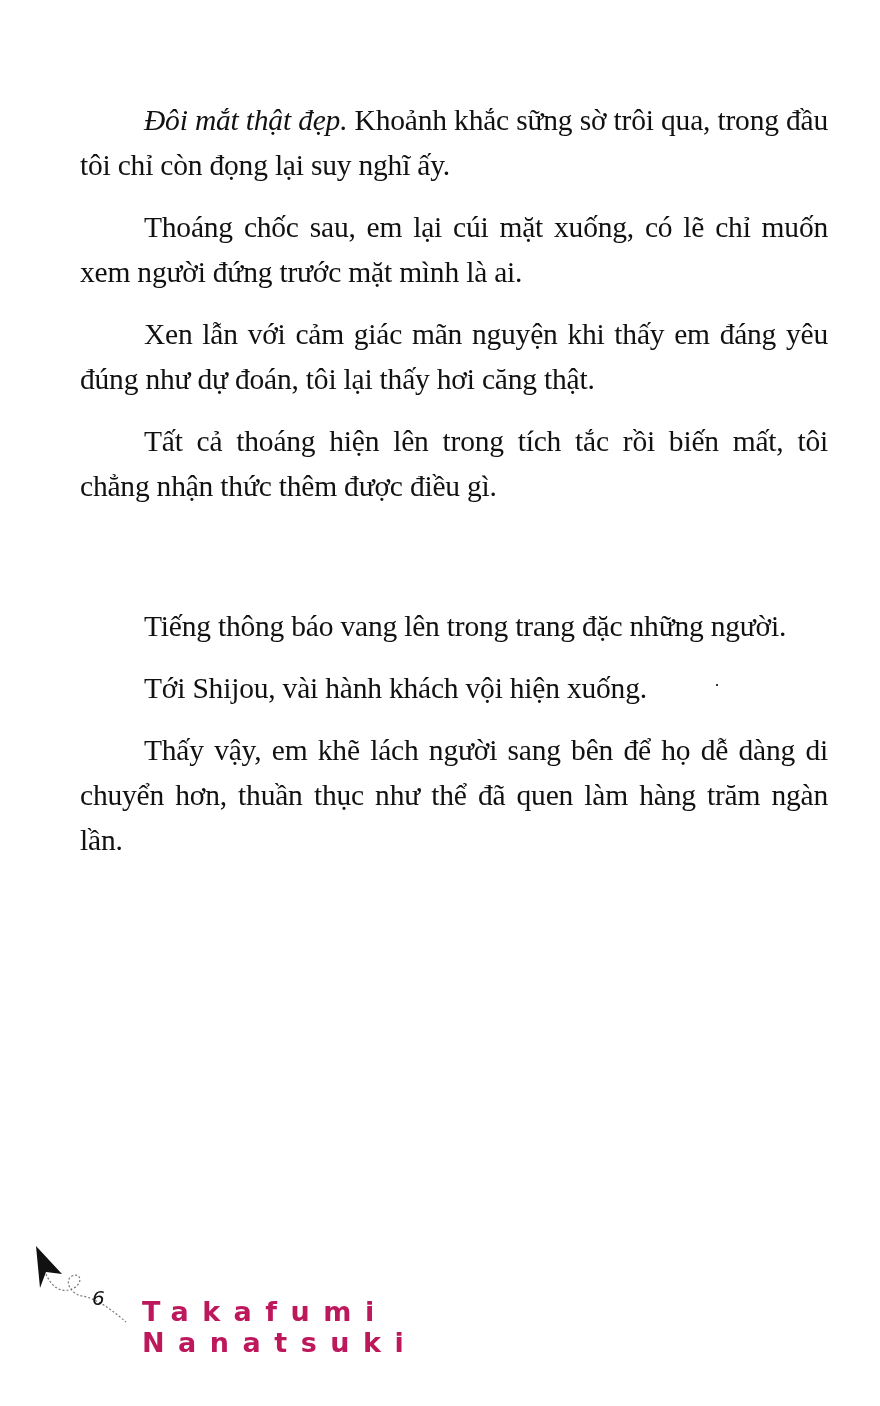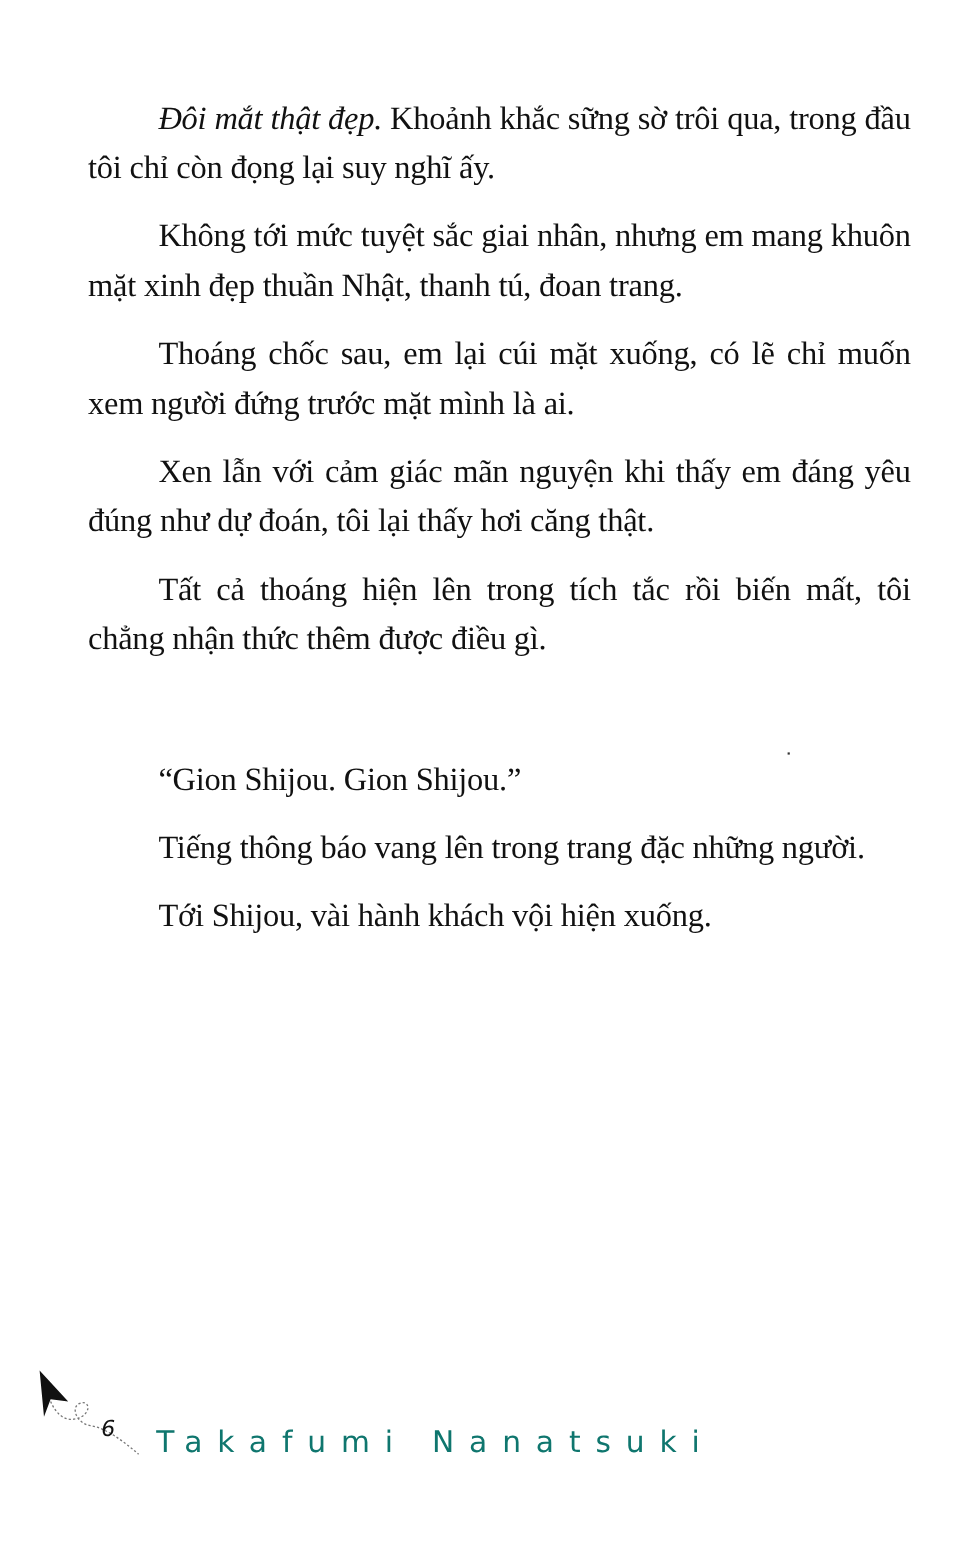"Đôi mắt thật đẹp. Khoảnh" .para { margin: 4px 0 17px 0 -> 16px 0 17px 0 }
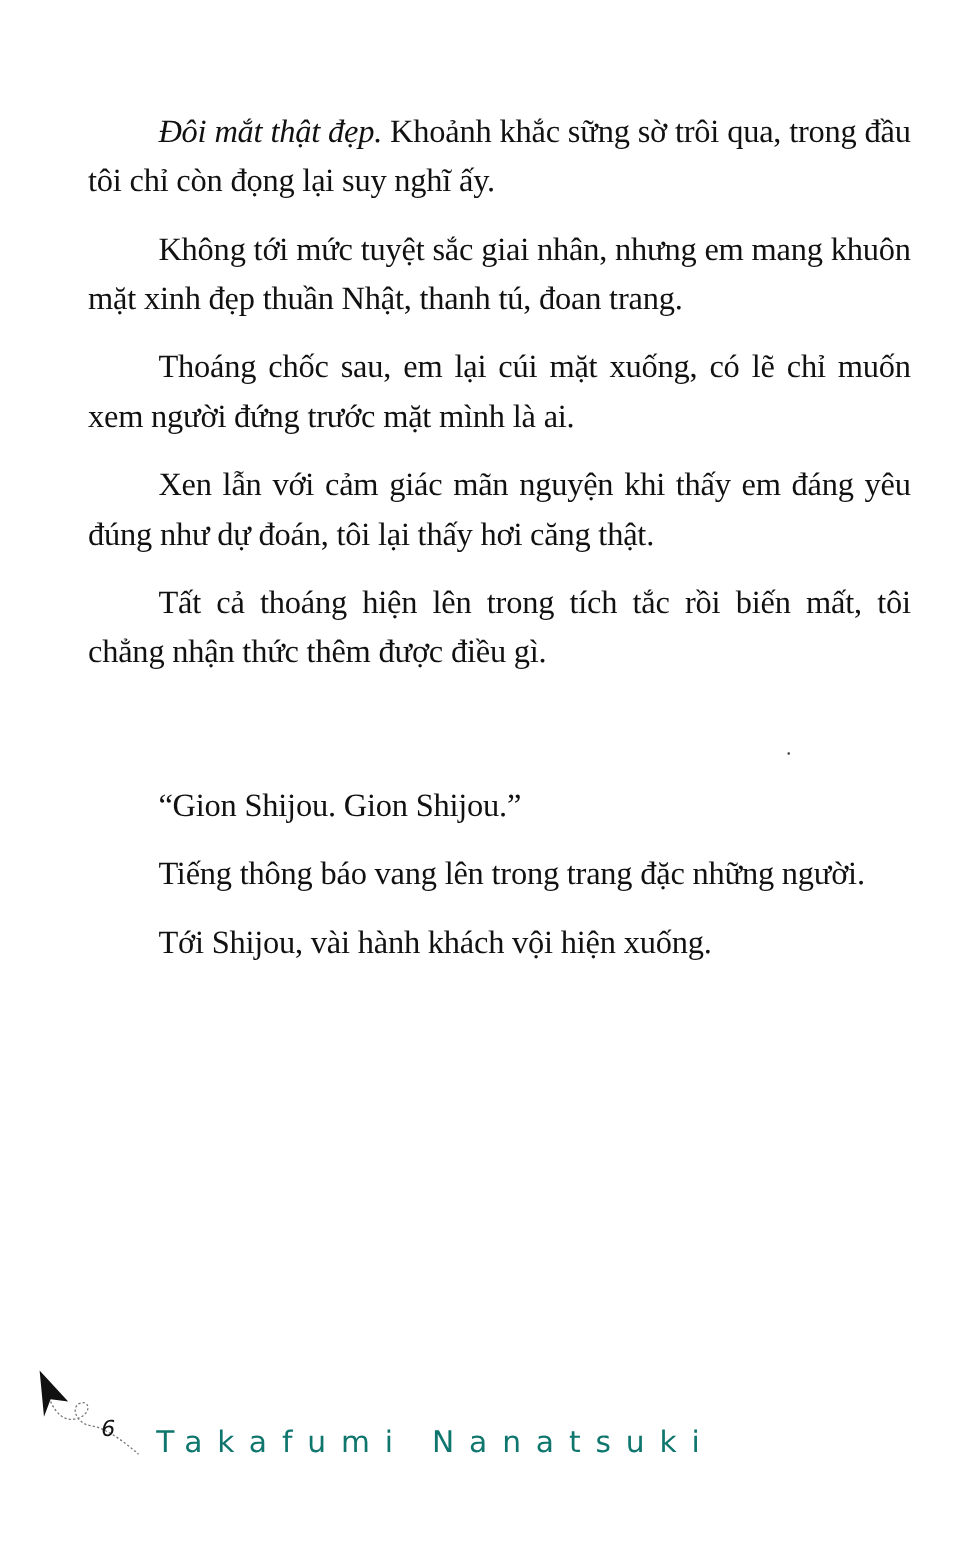"Không tới mức tuyệt sắc" p.para { html: <p><span>Không tới mức tuyệt sắc giai nhân, nhưng em mang khuôn mặt xinh đẹp thuần Nhật, thanh tú, đoan trang.</span></p> -> none }
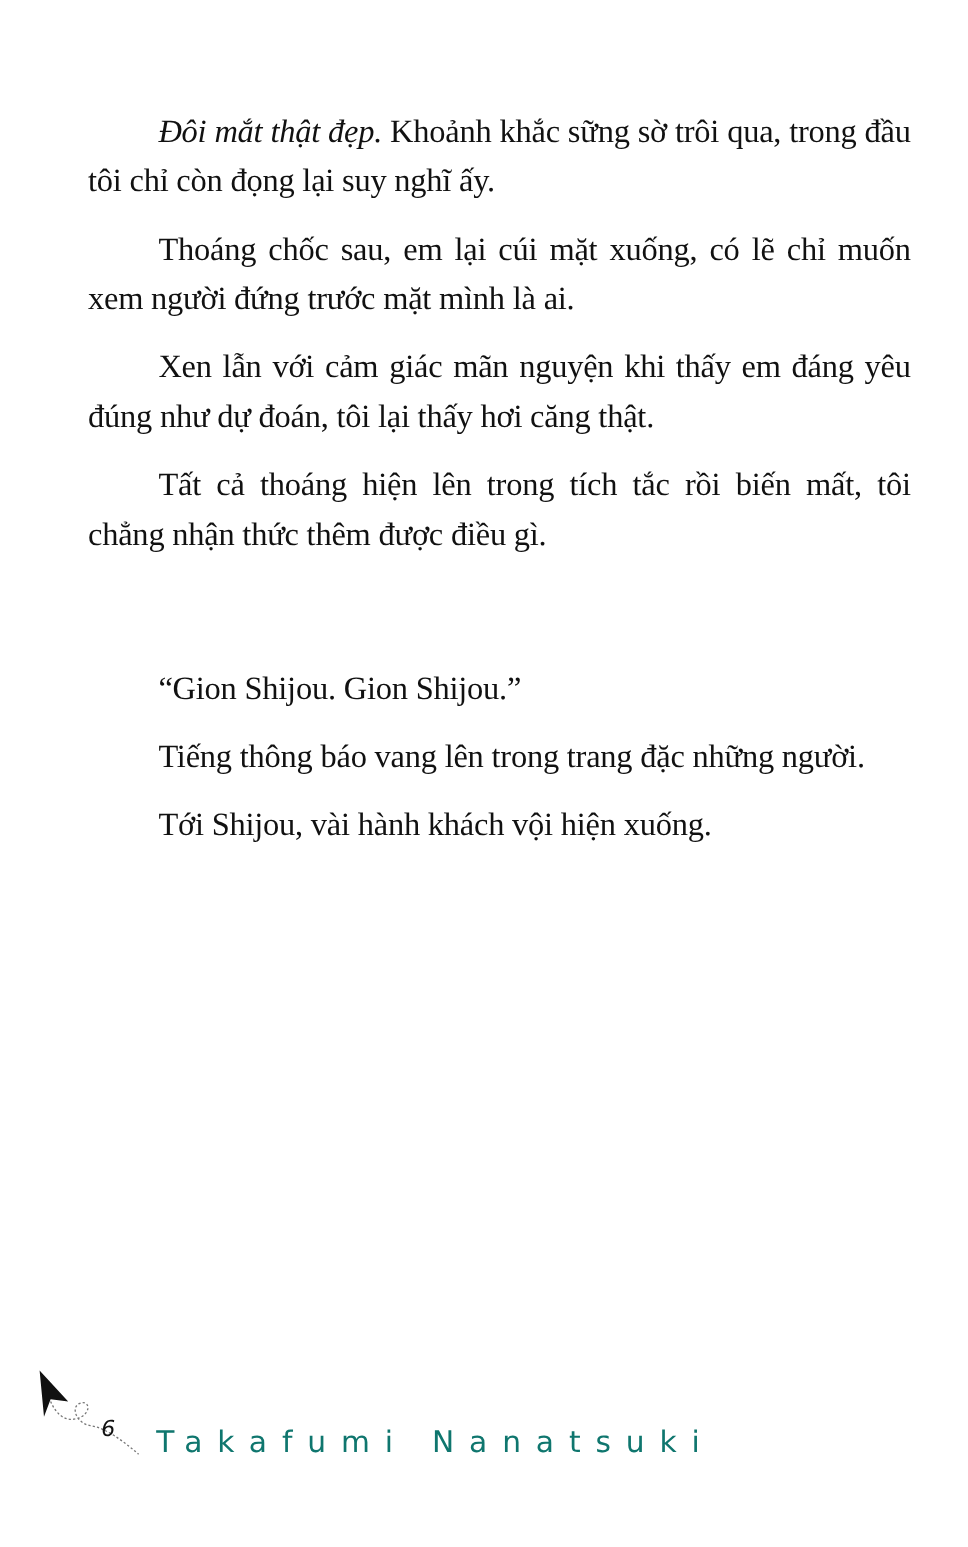"“Gion Shijou. Gion Shijou.”" p.para { html: <p><span>“Gion Shijou. Gion Shijou.”</span></p> -> none }
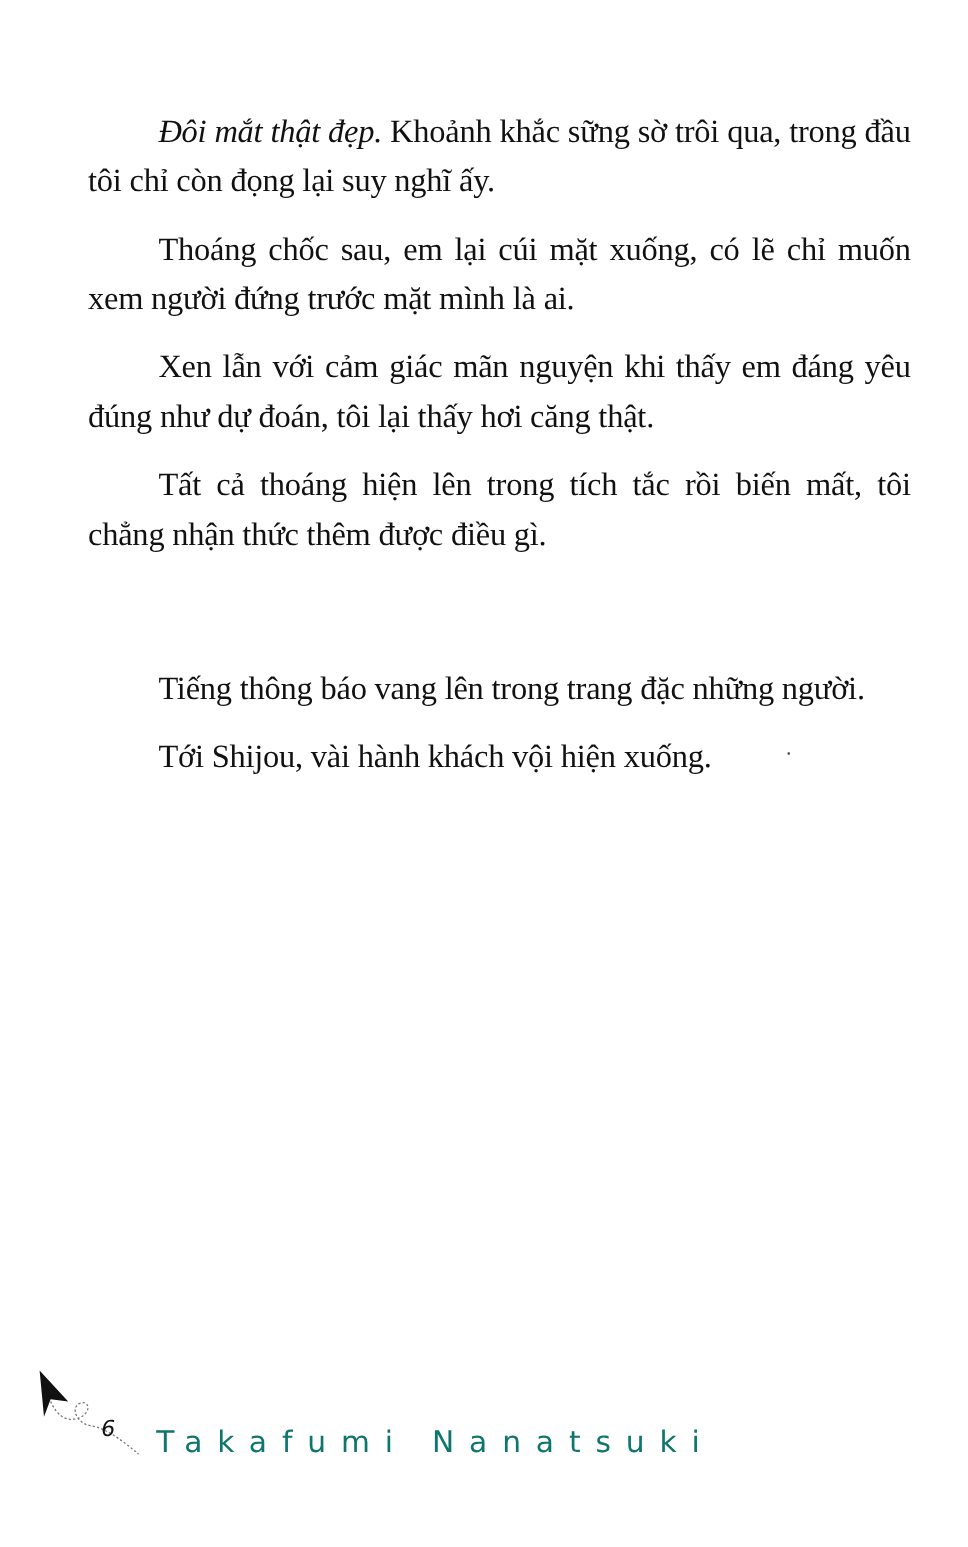"Thấy vậy, em khẽ lách" p.para { html: none -> <p><span>Thấy vậy, em khẽ lách người sang bên để họ dễ dàng di chuyển hơn, thuần thục như thể đã quen làm hàng trăm ngàn lần.</span></p> }
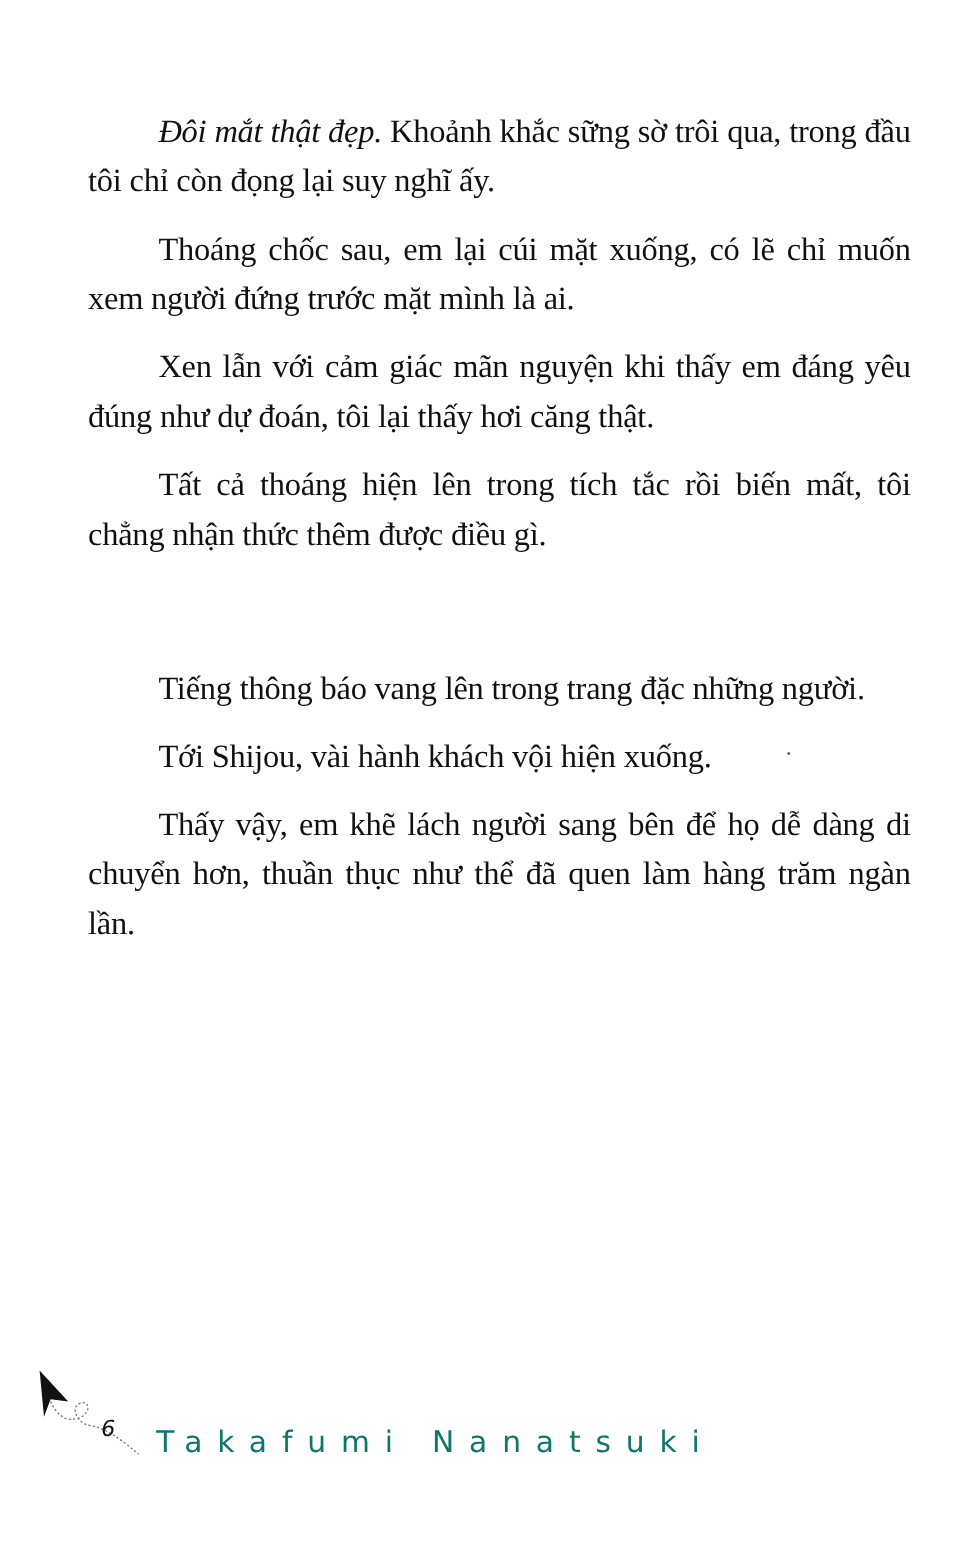"Takafumi Nanatsuki" .author { color: #0f766e -> #be185d; font-weight: 400 -> 700 }
